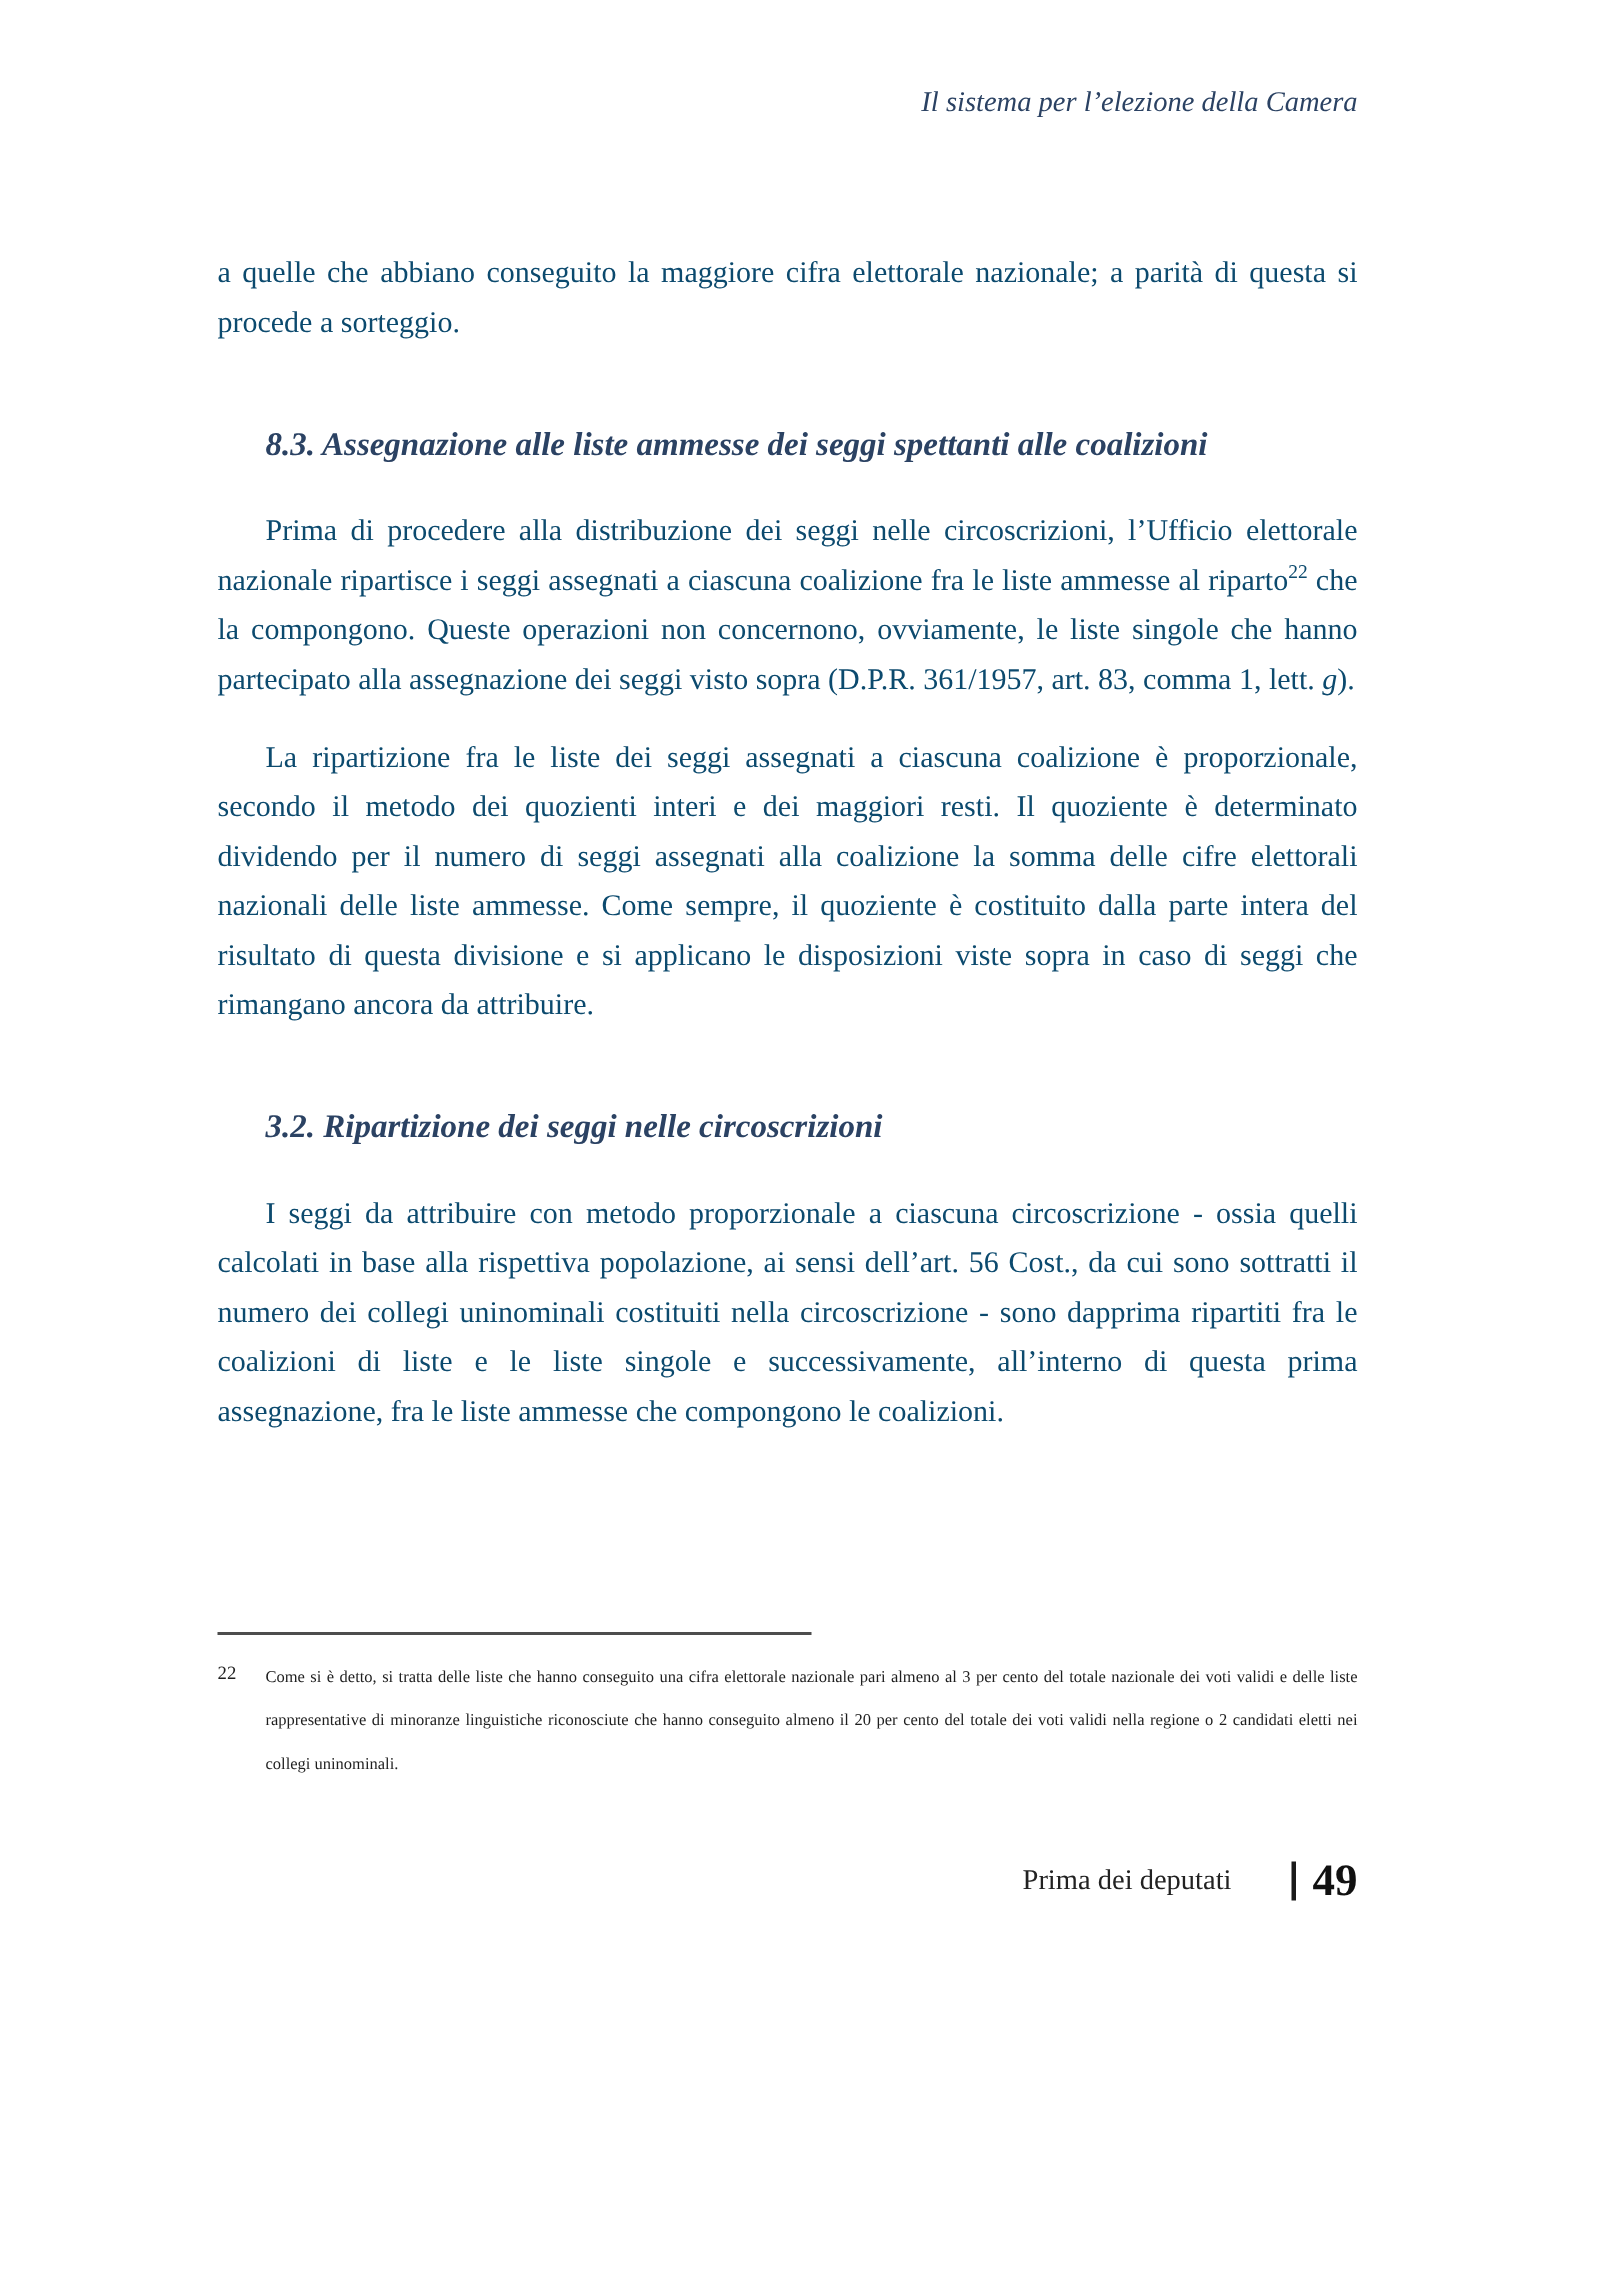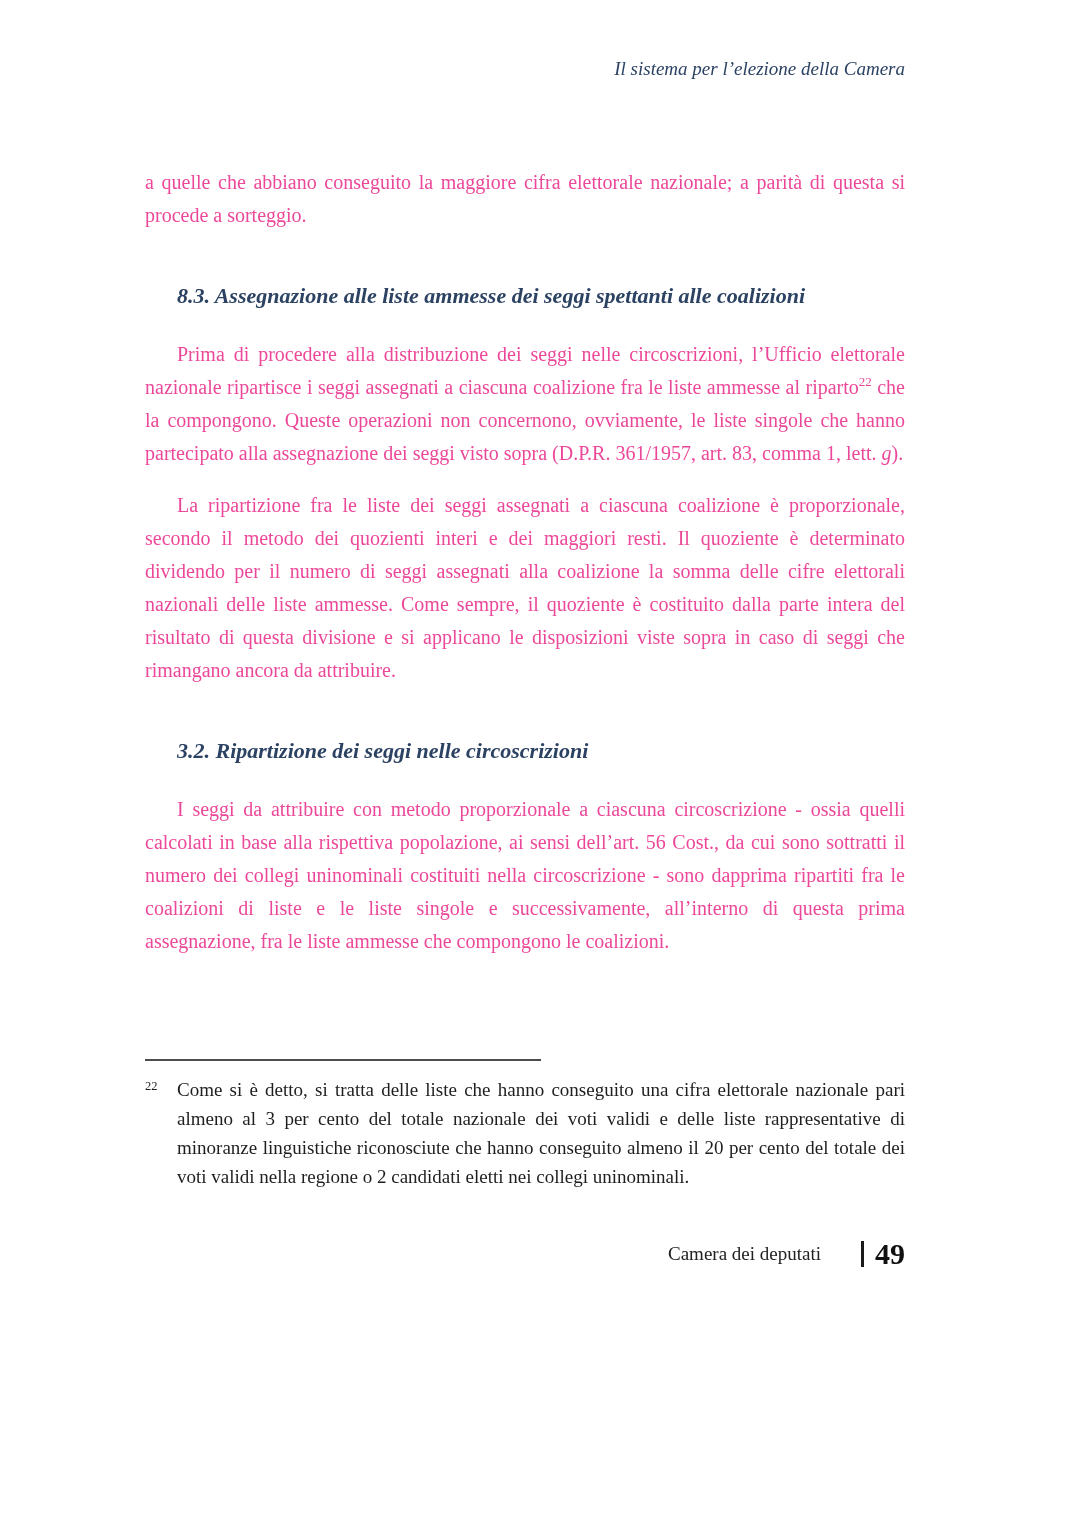"a quelle che abbiano conseguito" .para { color: #ec4899 -> #0c4a6e }
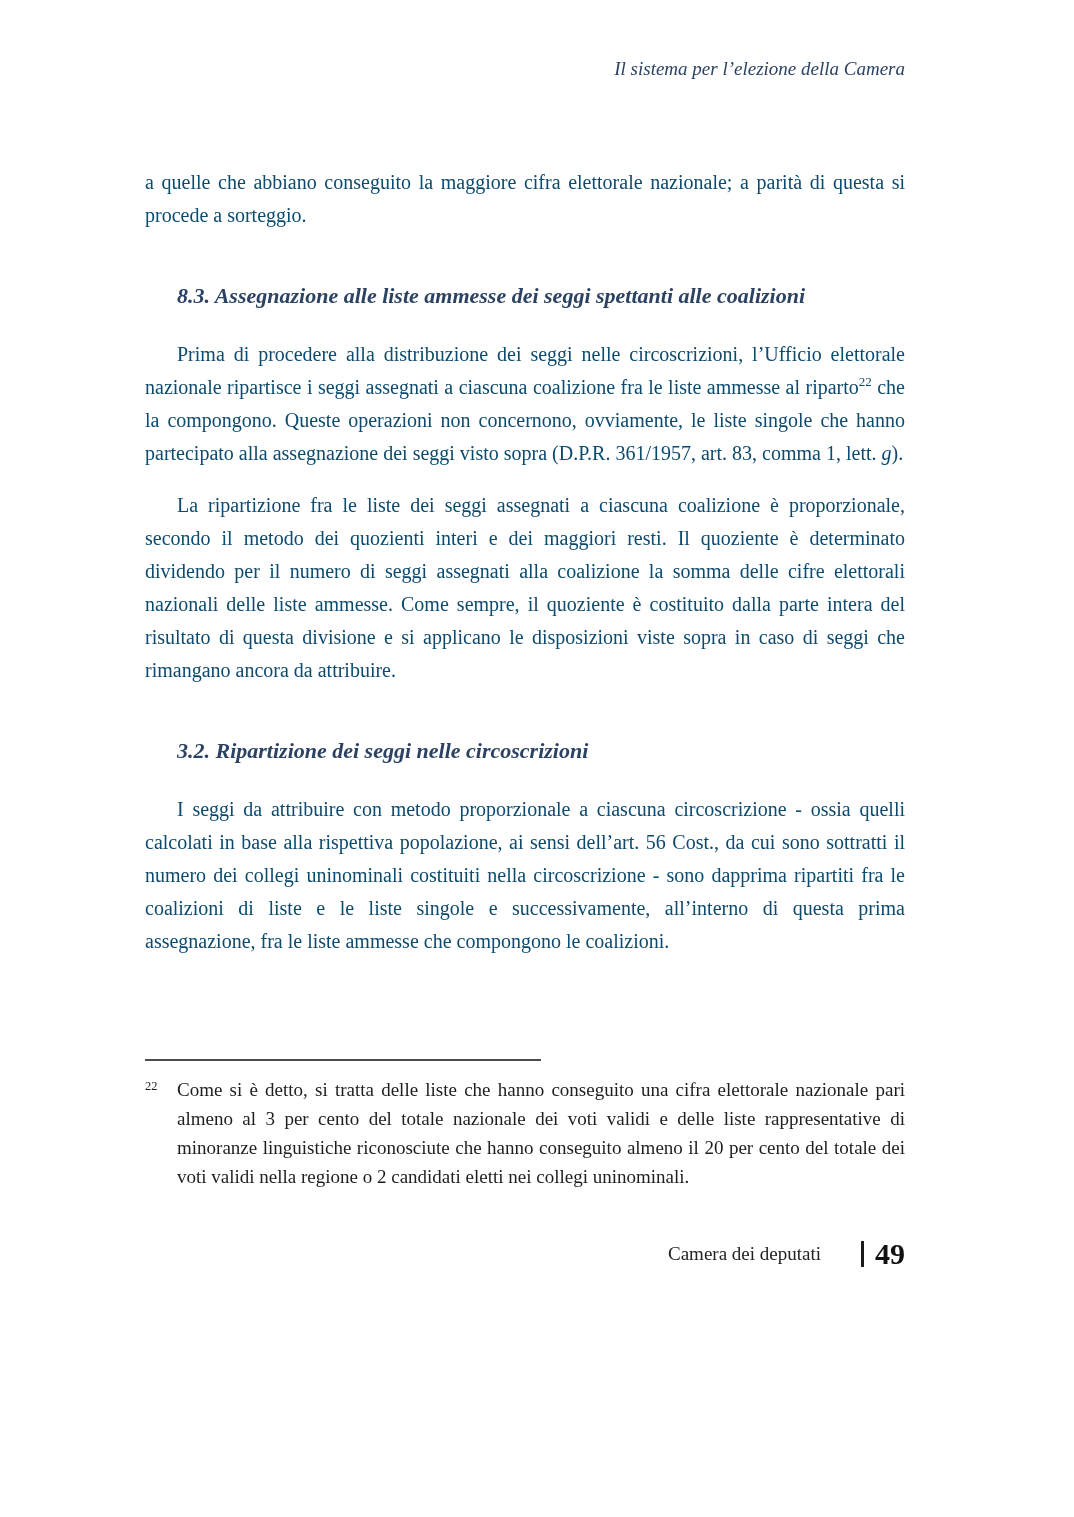"Come si è detto, si" .fn-text { font-size: 19px -> 11px }
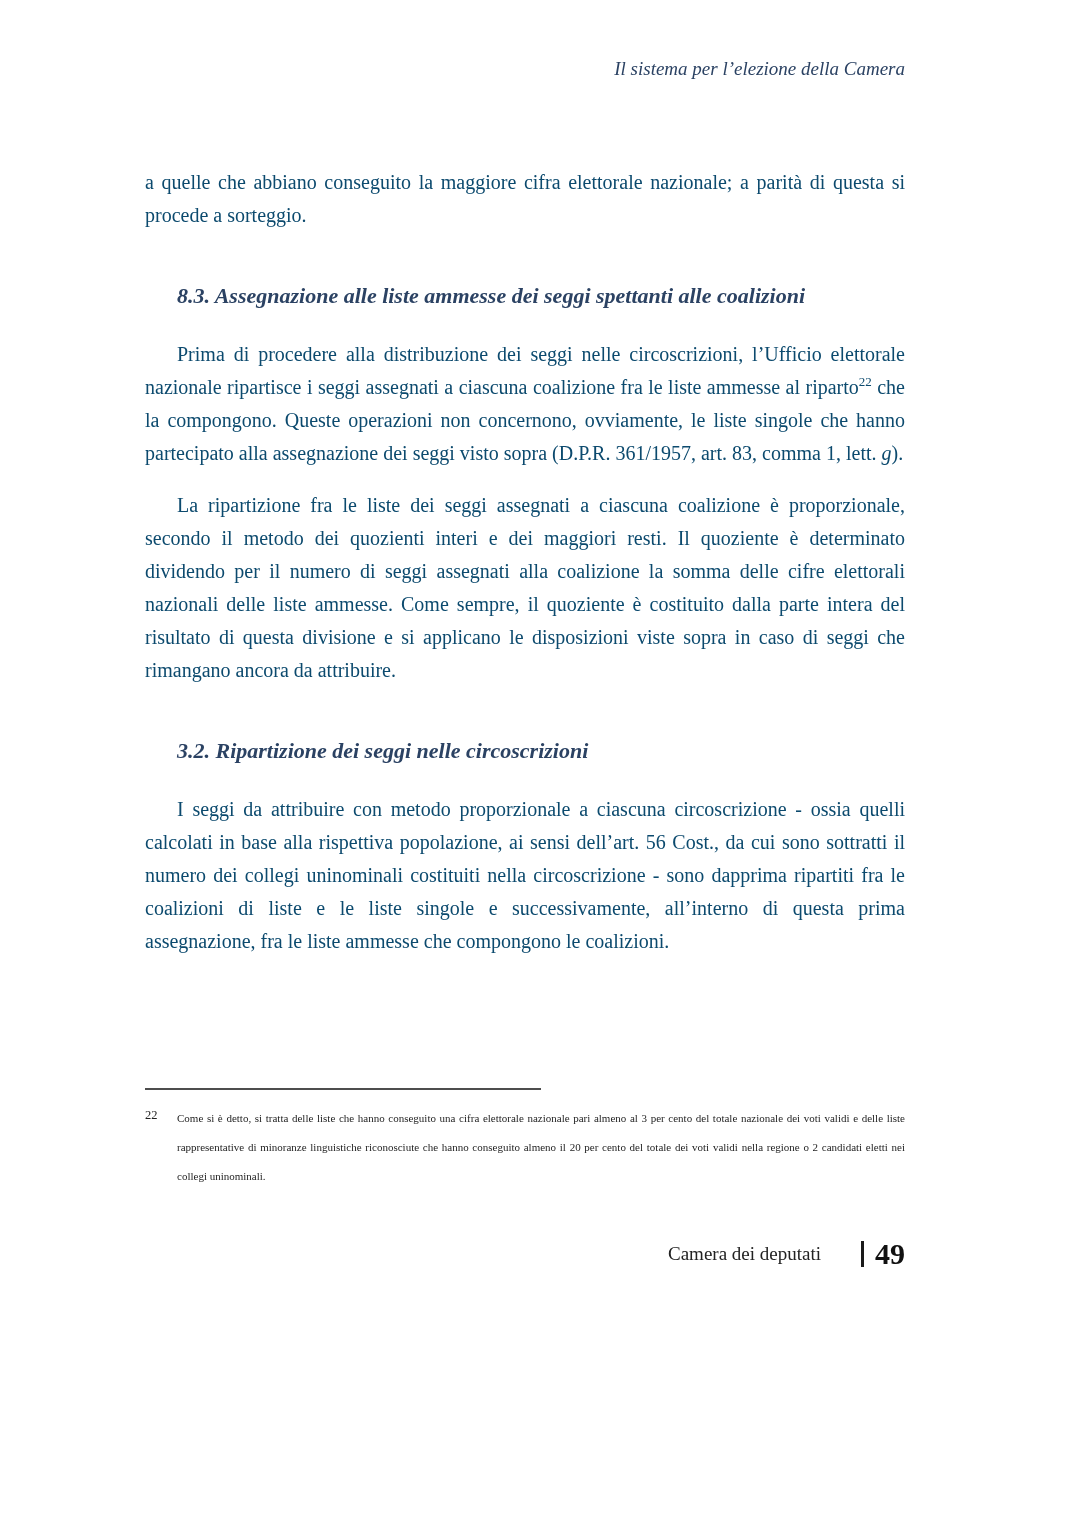"Camera dei deputati" span.footer-title { text: Camera -> Prima }
